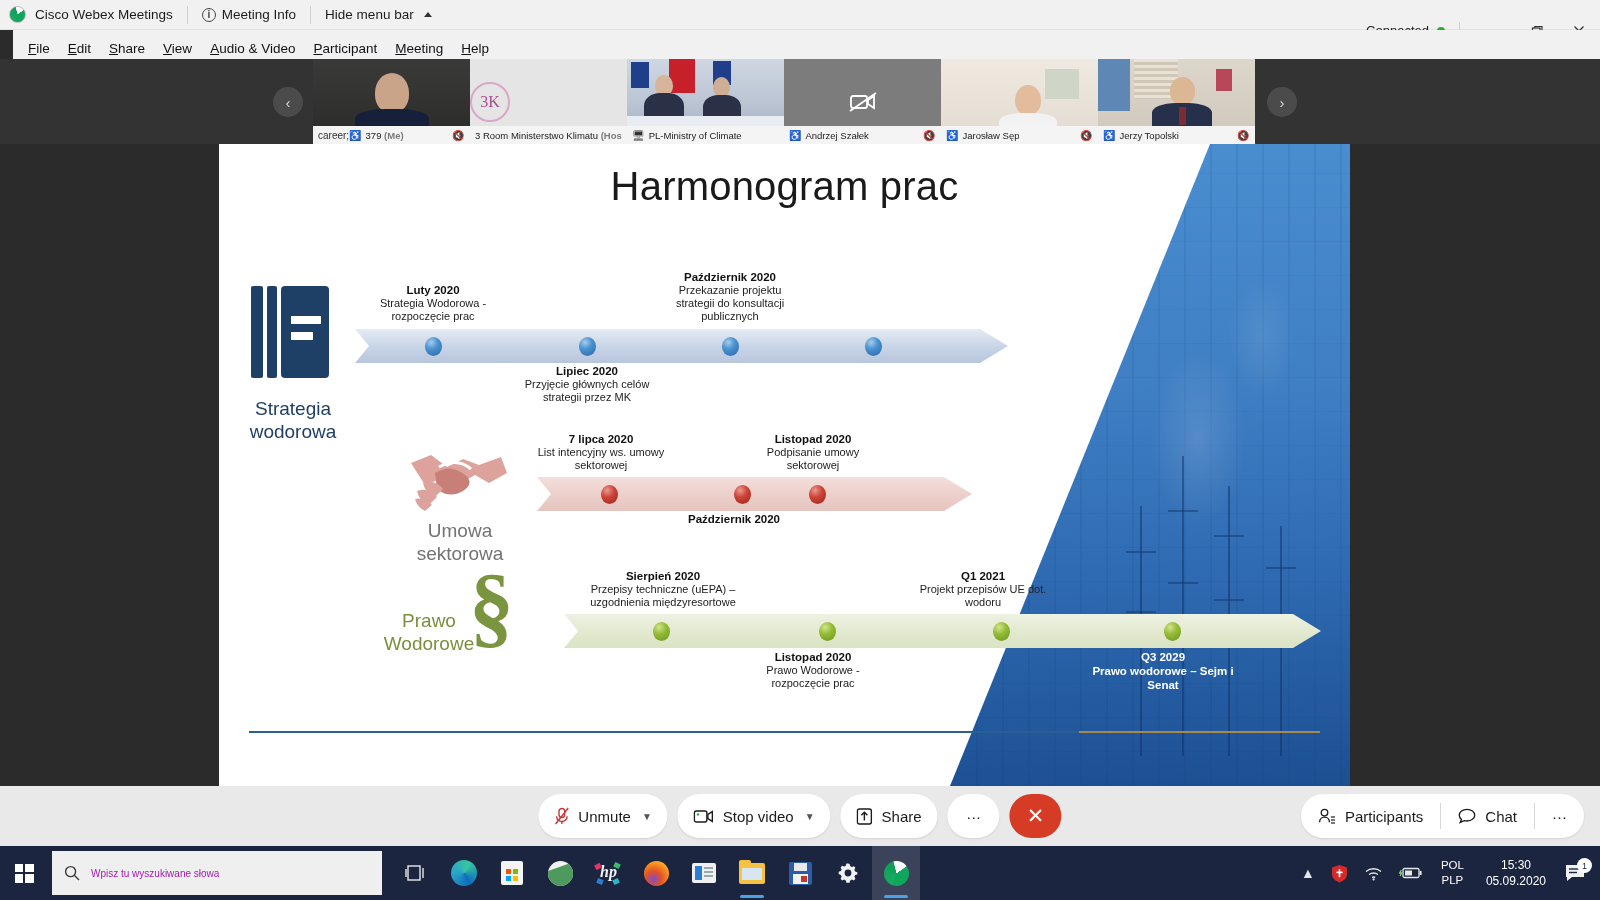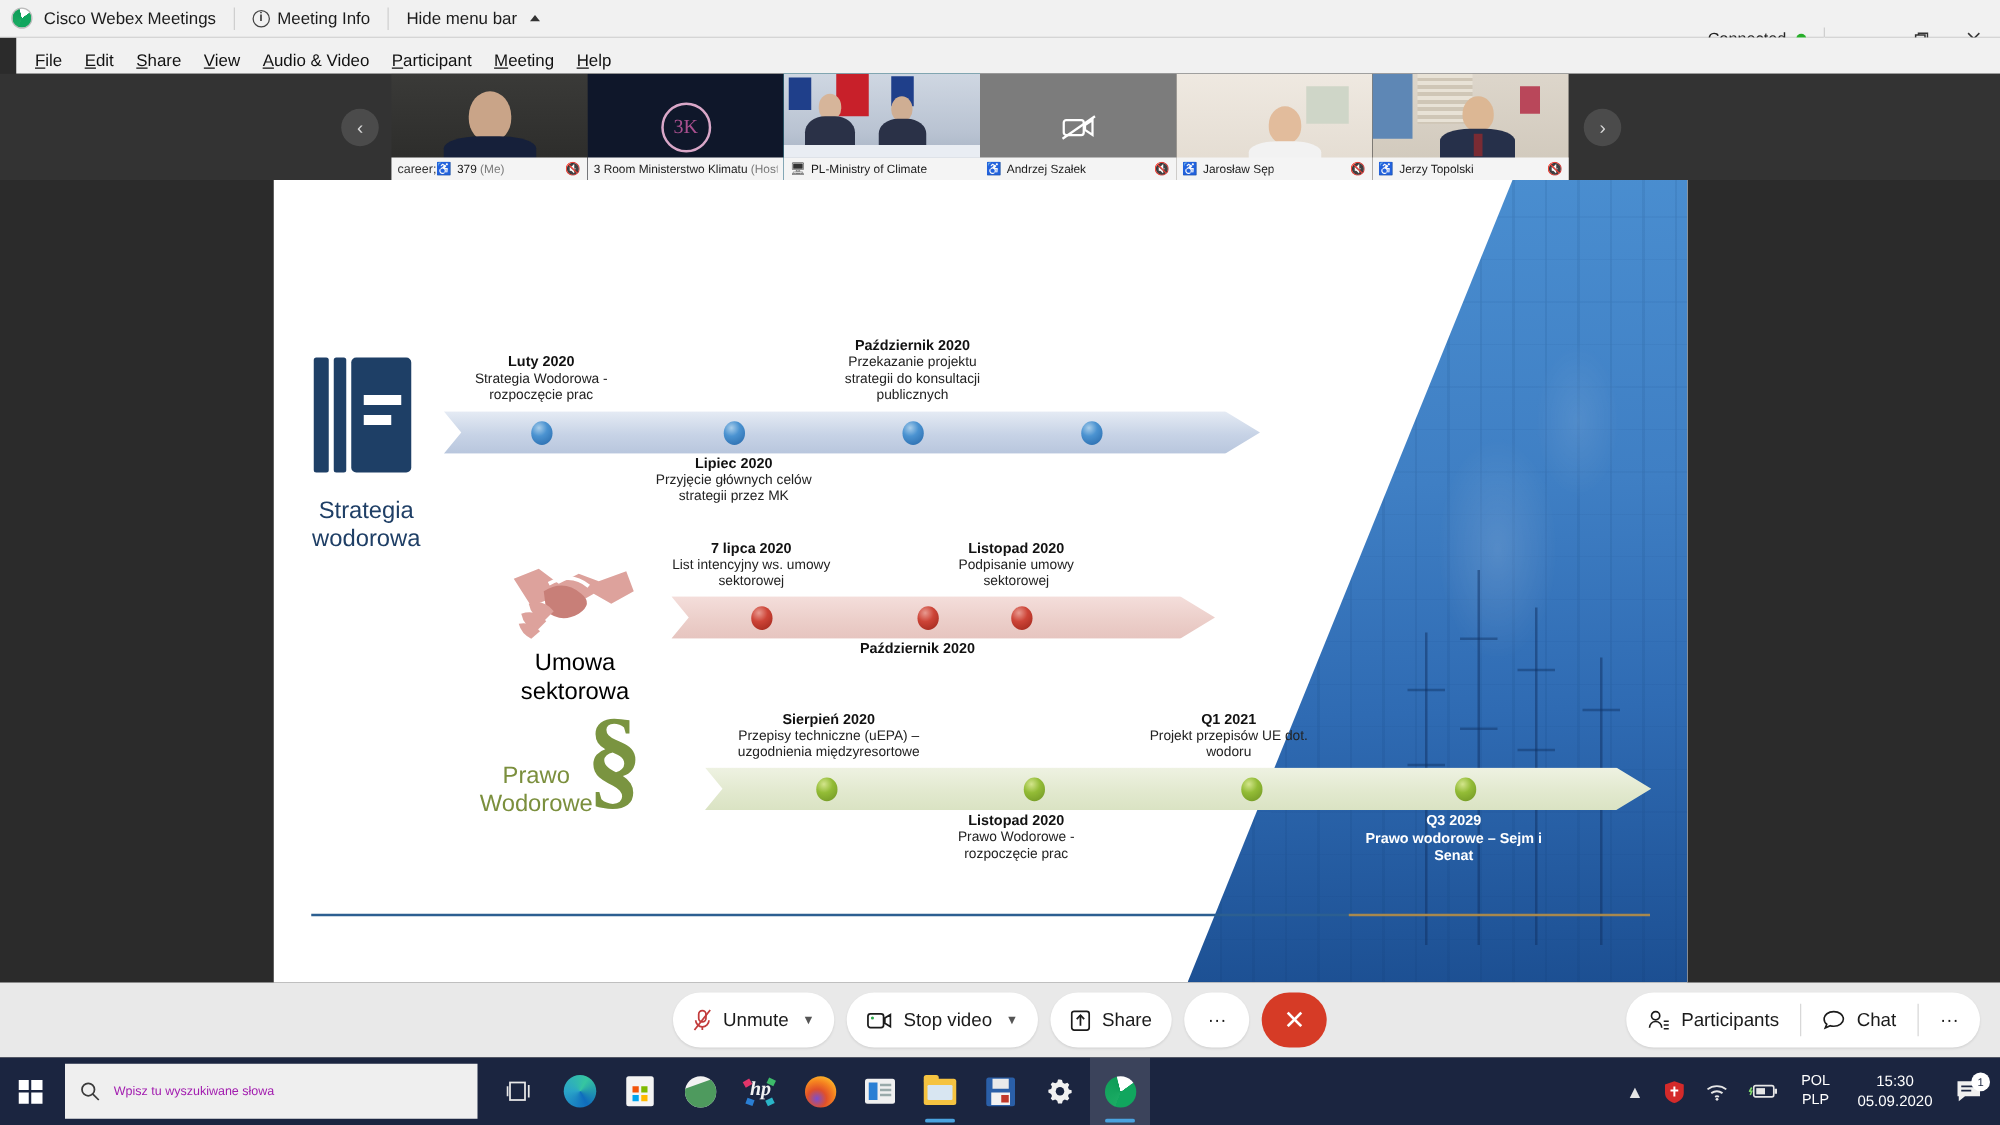"3K" .avatar3k { background: #0f172a -> #e5e5e5; justify-content: center -> none }
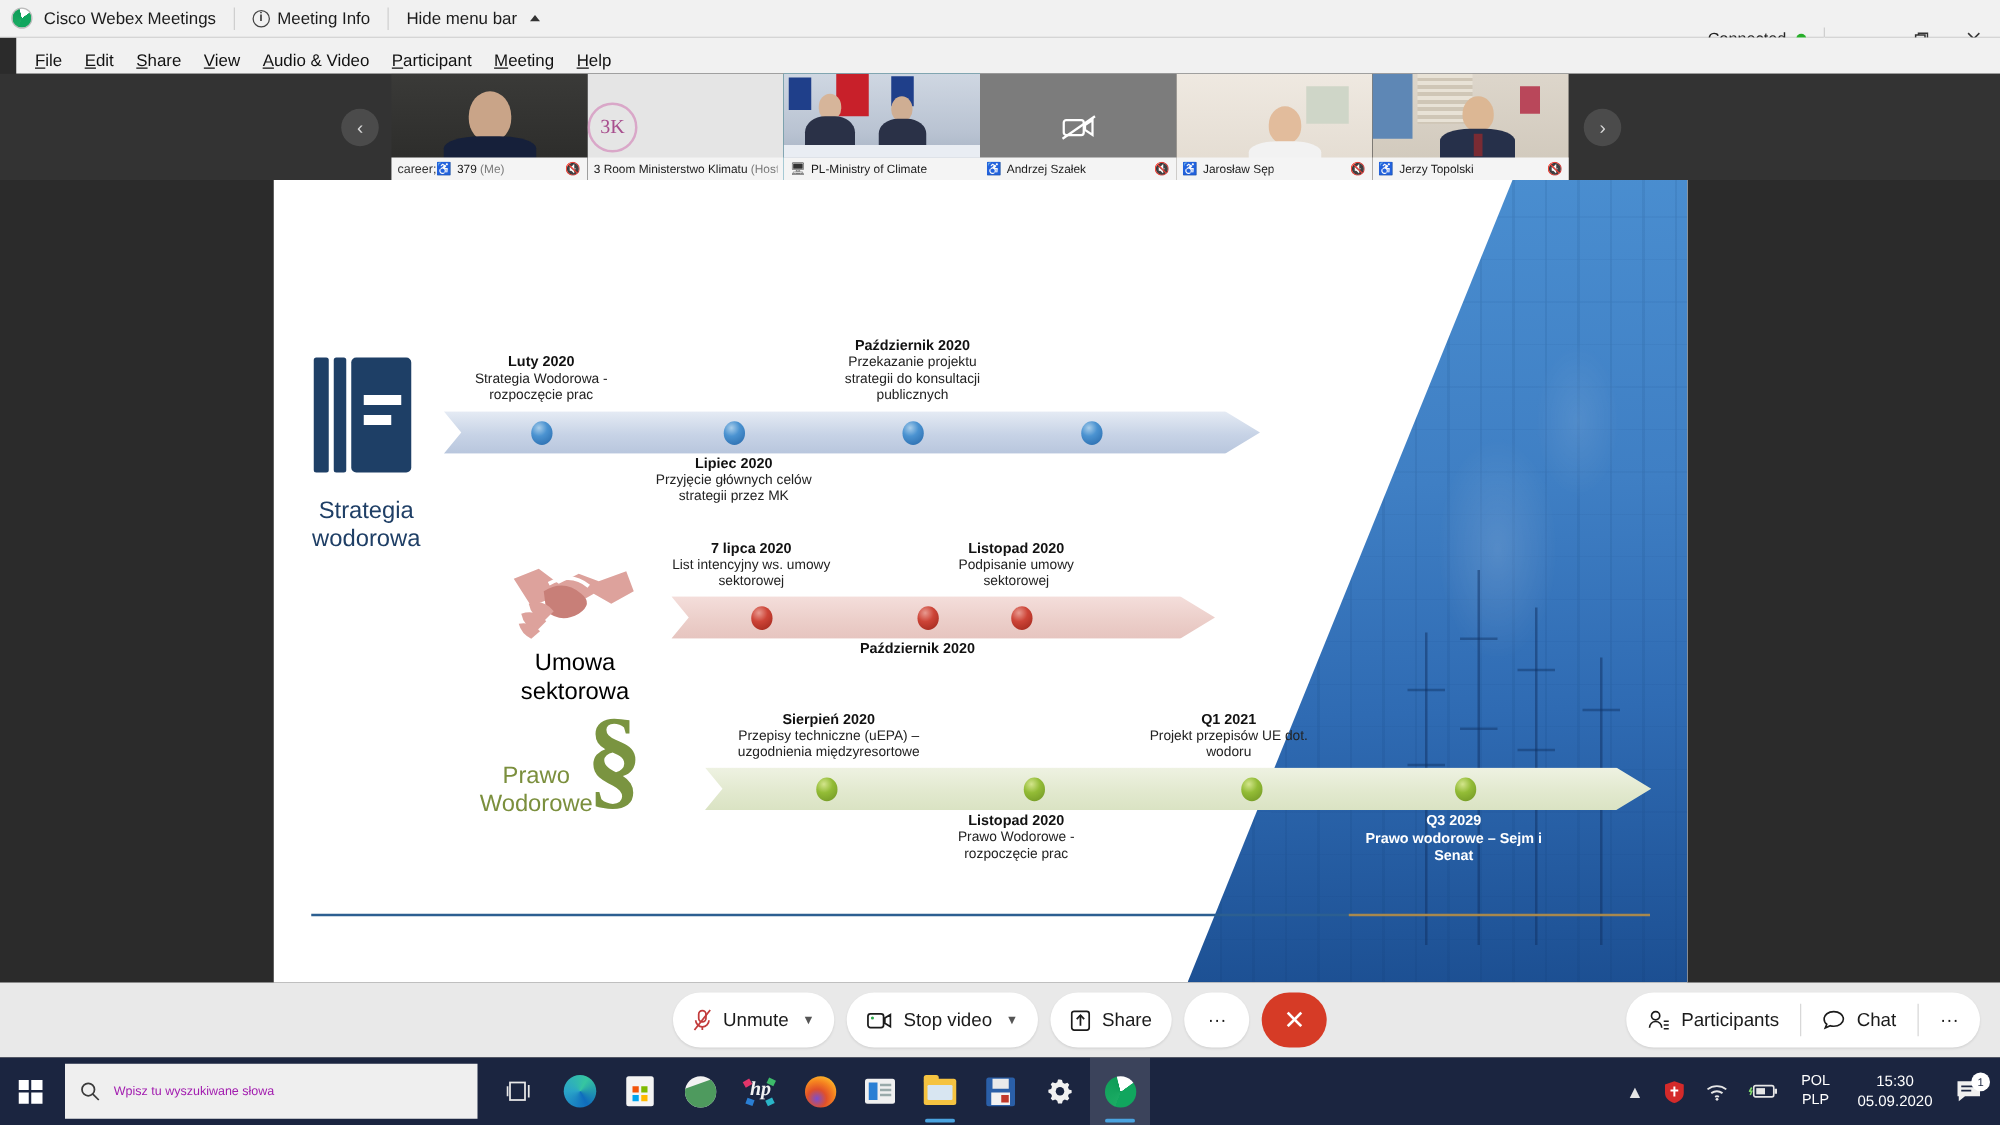"(Me)" .tl-name .sub { font-weight: none -> bold }
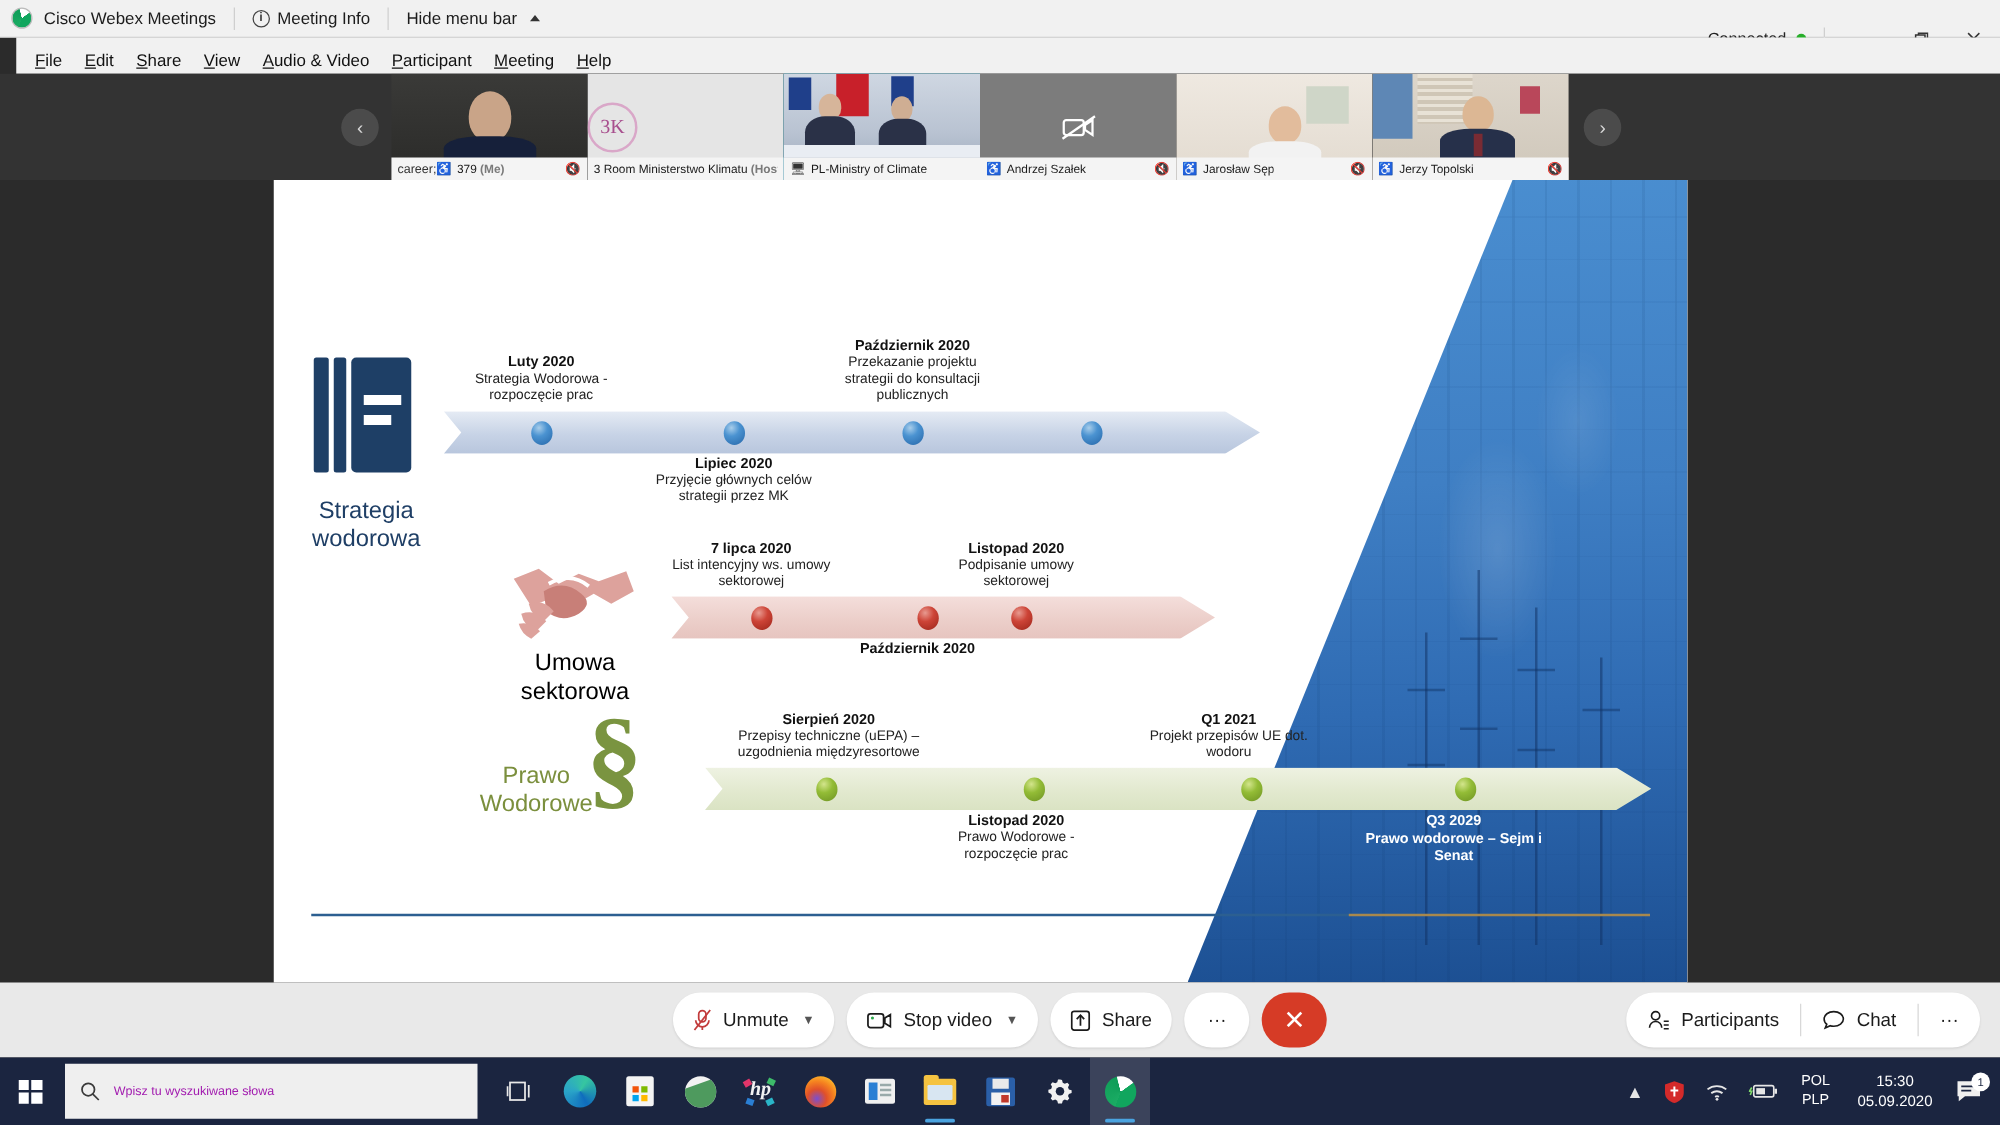"Harmonogram prac" div.slide-title { html: none -> <div>Harmonogram prac</div> }
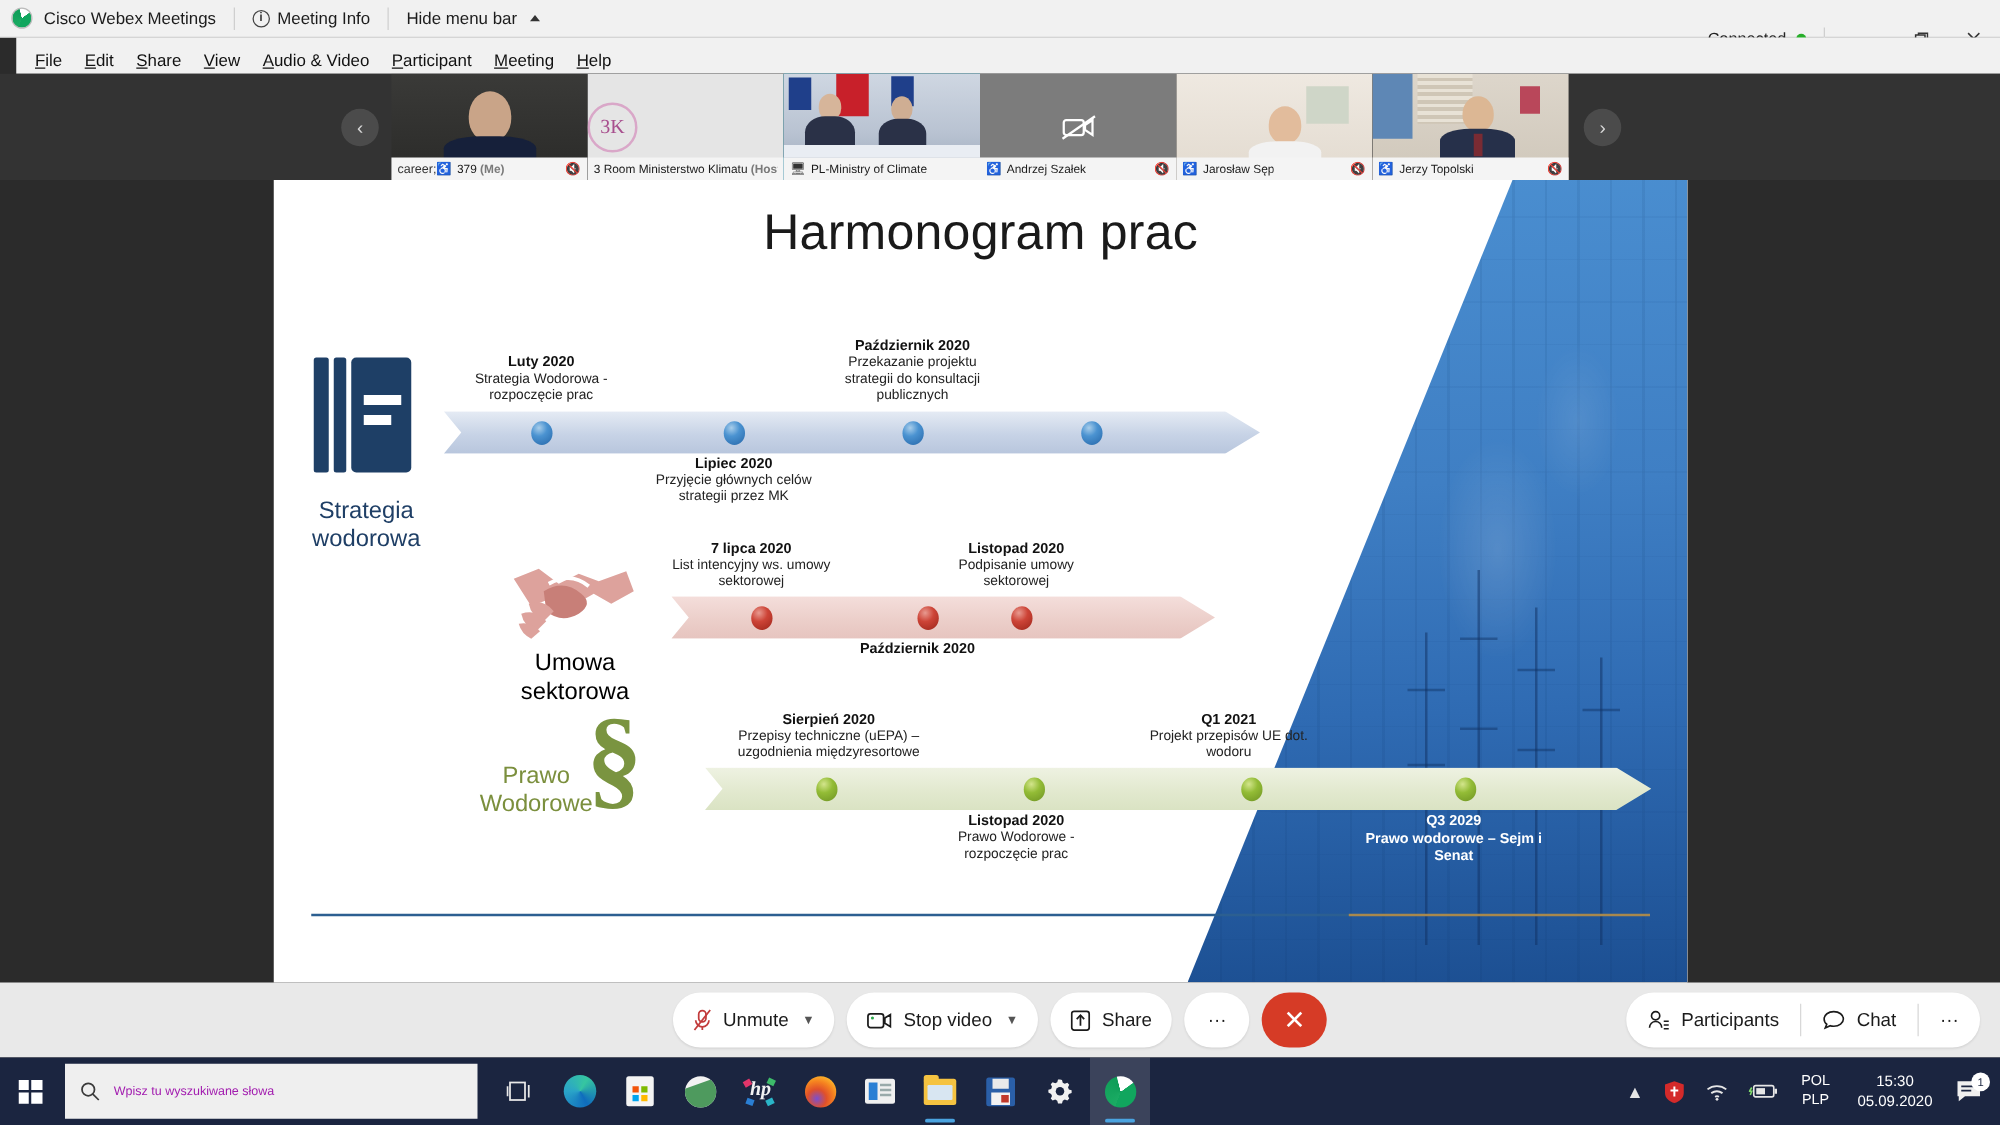"Umowa" .cat-pink { color: #000000 -> #737373 }
